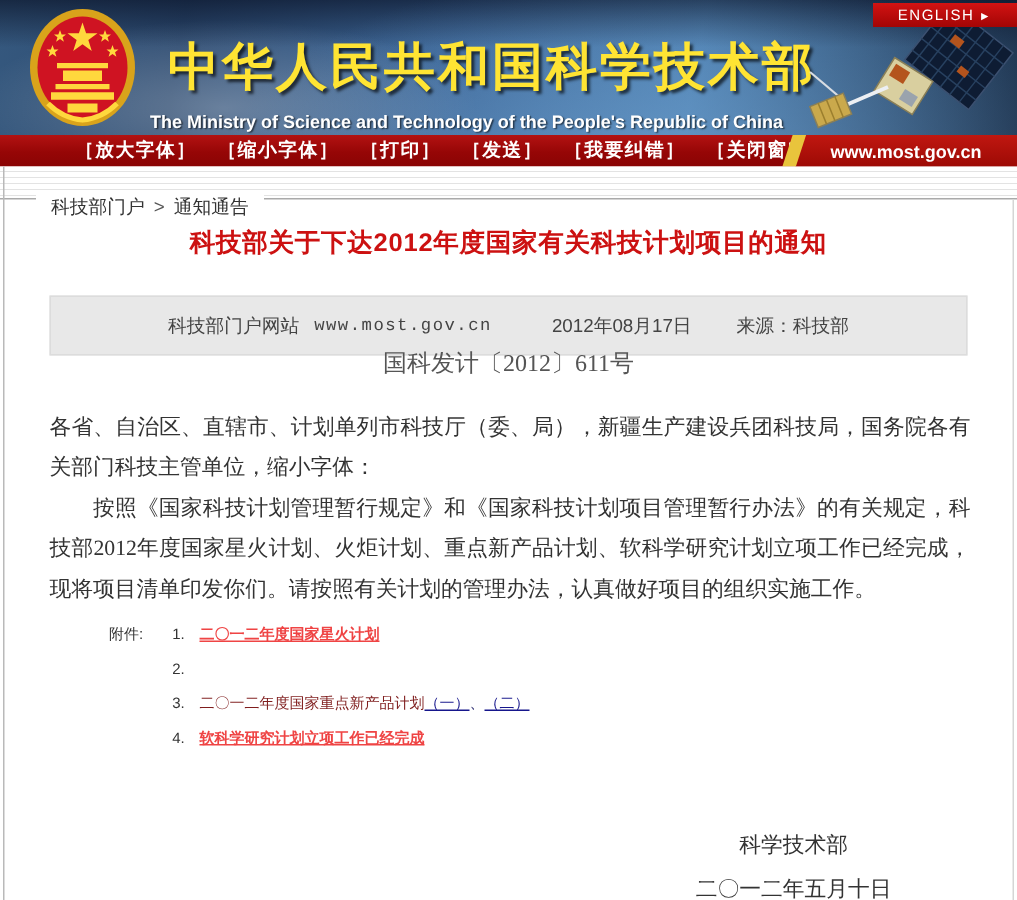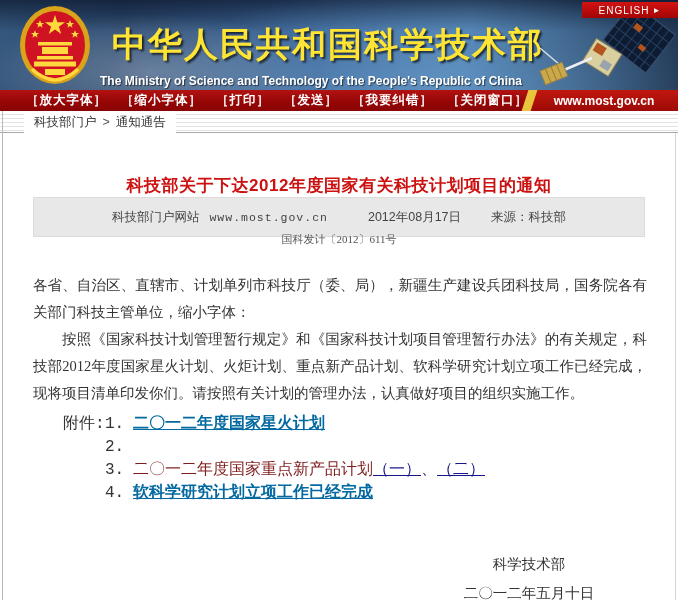"［放大字体］" .toolbar-buttons { padding-left: 26px -> 50px }
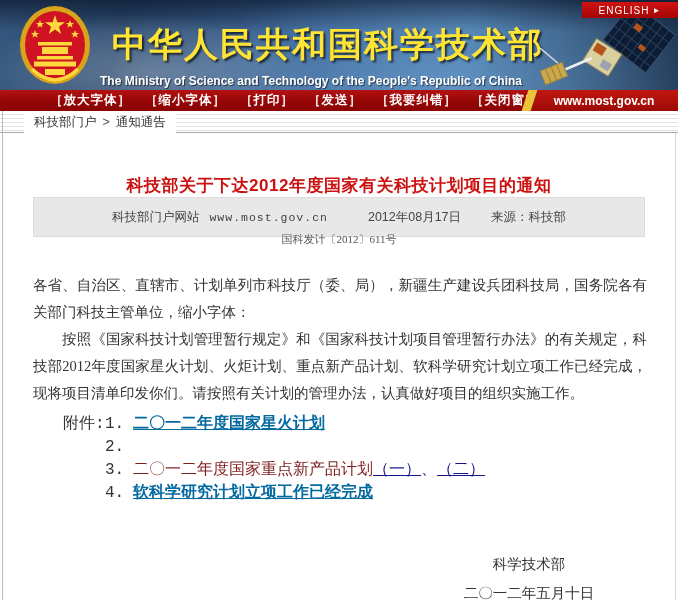"科技部门户" .breadcrumb-inner { top: 0 -> 16px }
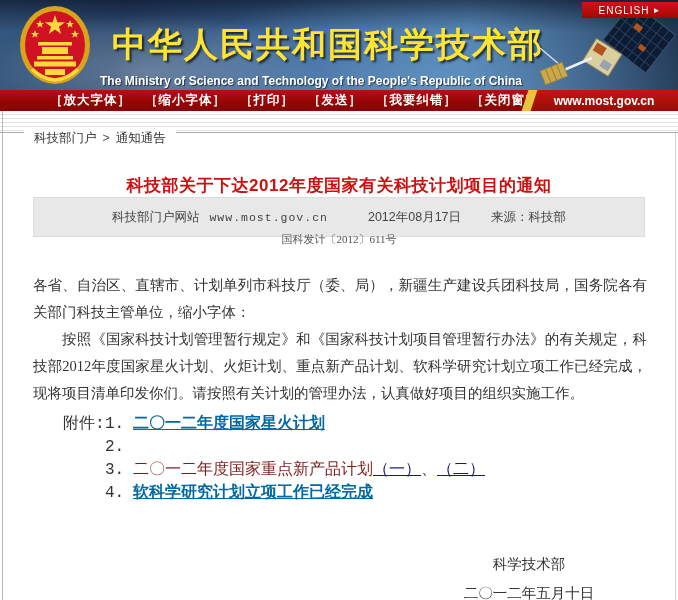"科技部关于下达2012年度国家有关科技计划项目的通知" .article-title { margin-top: 24px -> none }
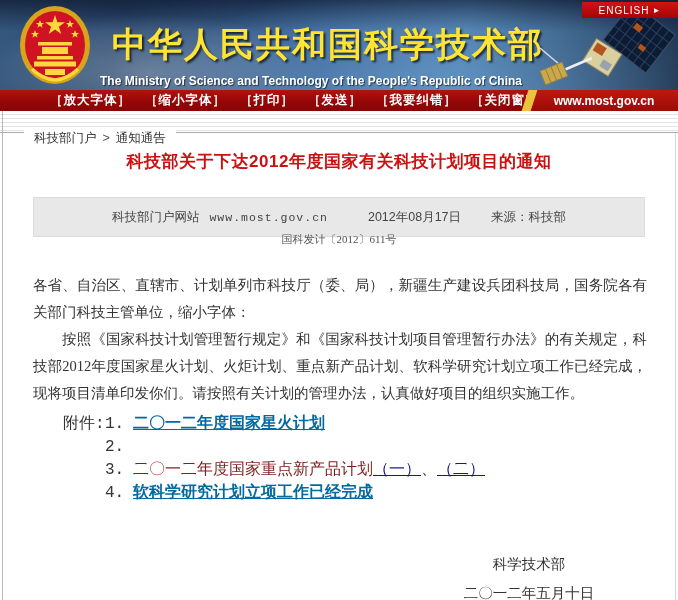"国科发计〔2012〕611号" .doc-number { font-size: 11px -> 16px }
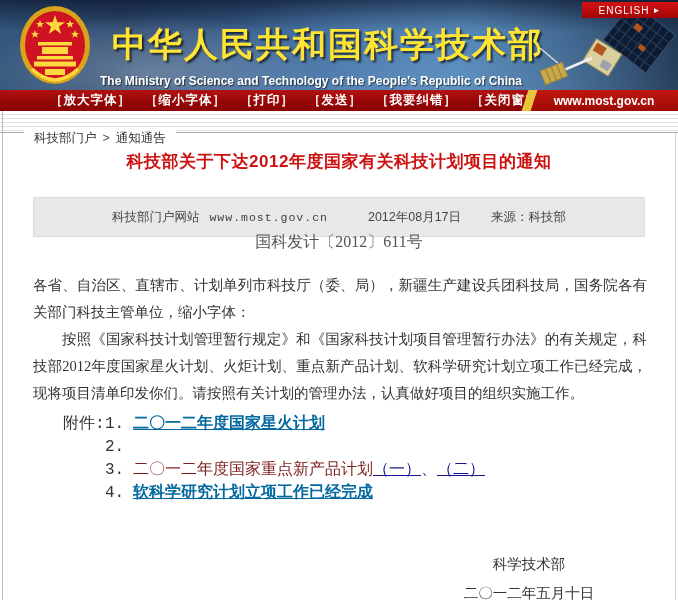"附件:" .attachments { font-family: Liberation Mono, monospace -> Liberation Sans, sans-serif; font-size: 16px -> 10px; text-align: none -> center }
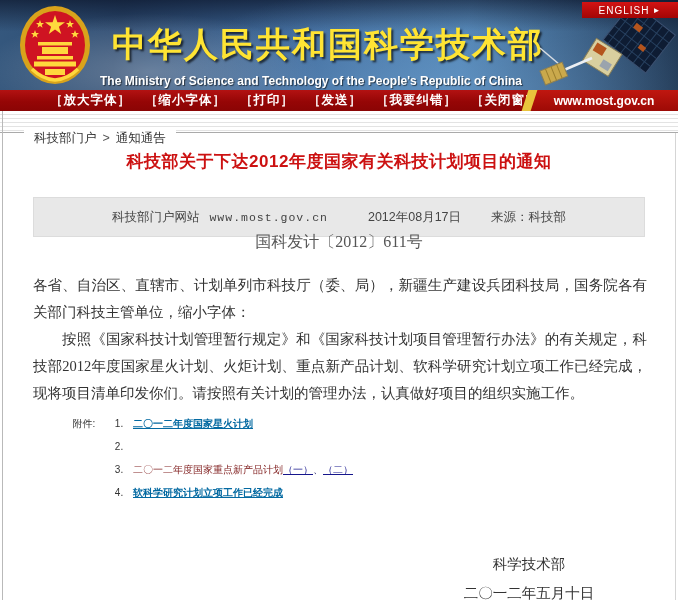"二〇一二年度国家星火计划" .attach-link { color: #0369a1 -> #ef4444 }
